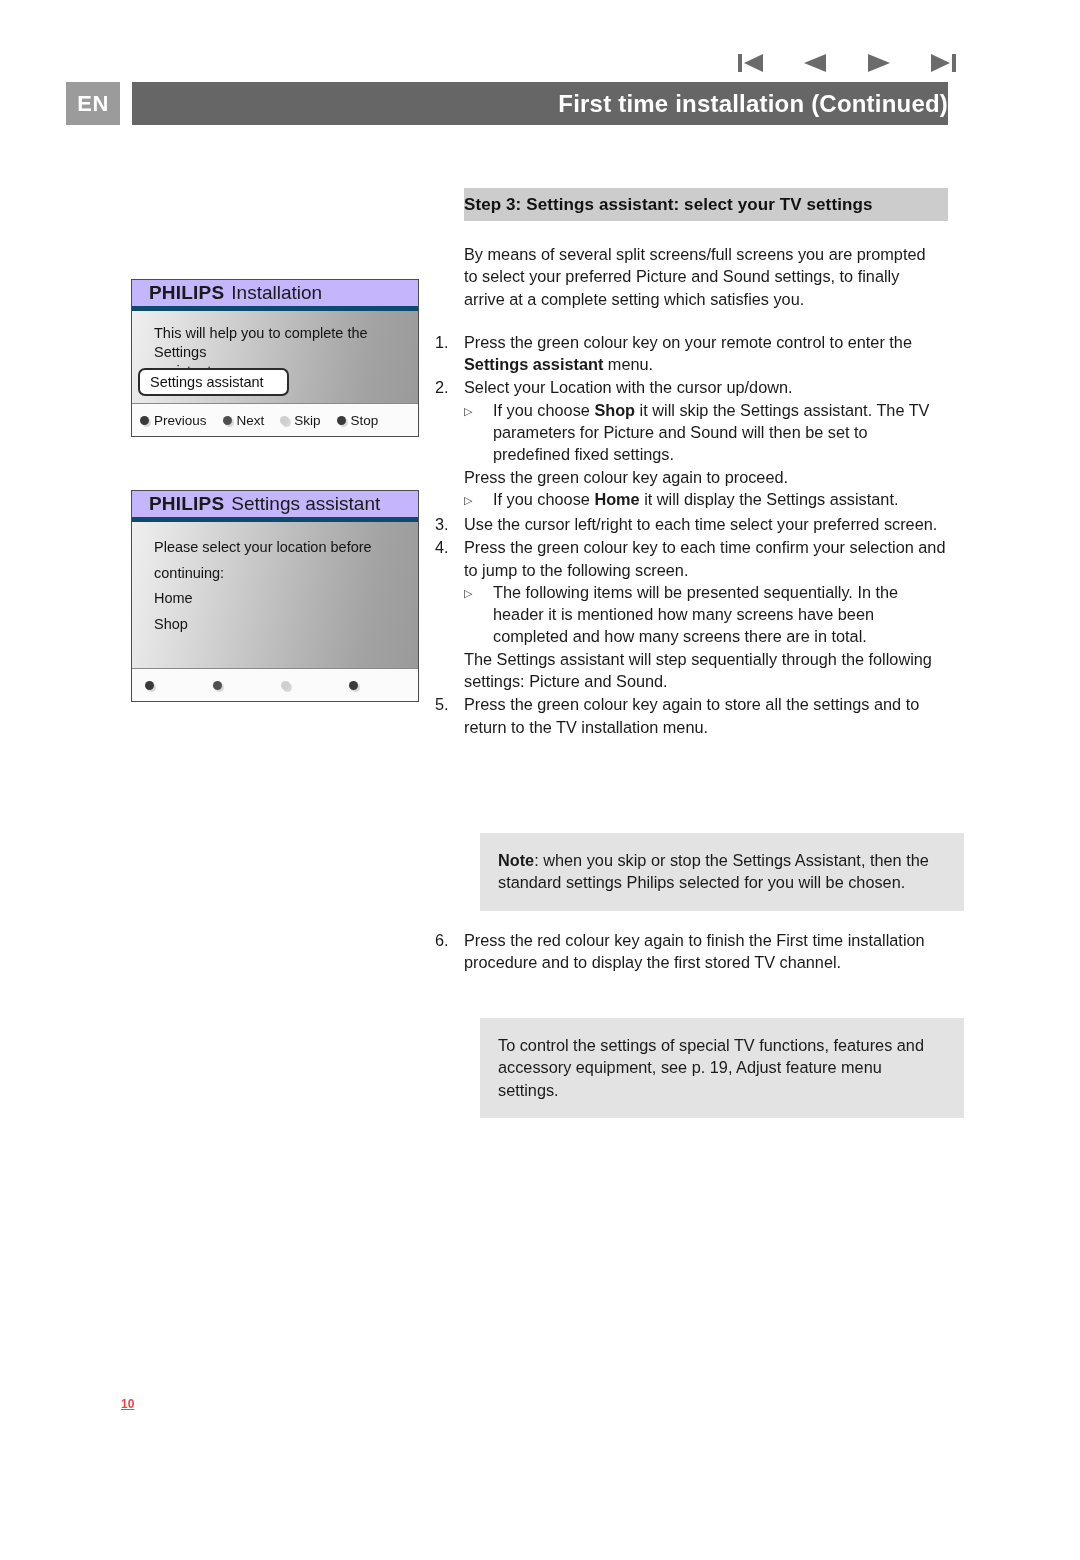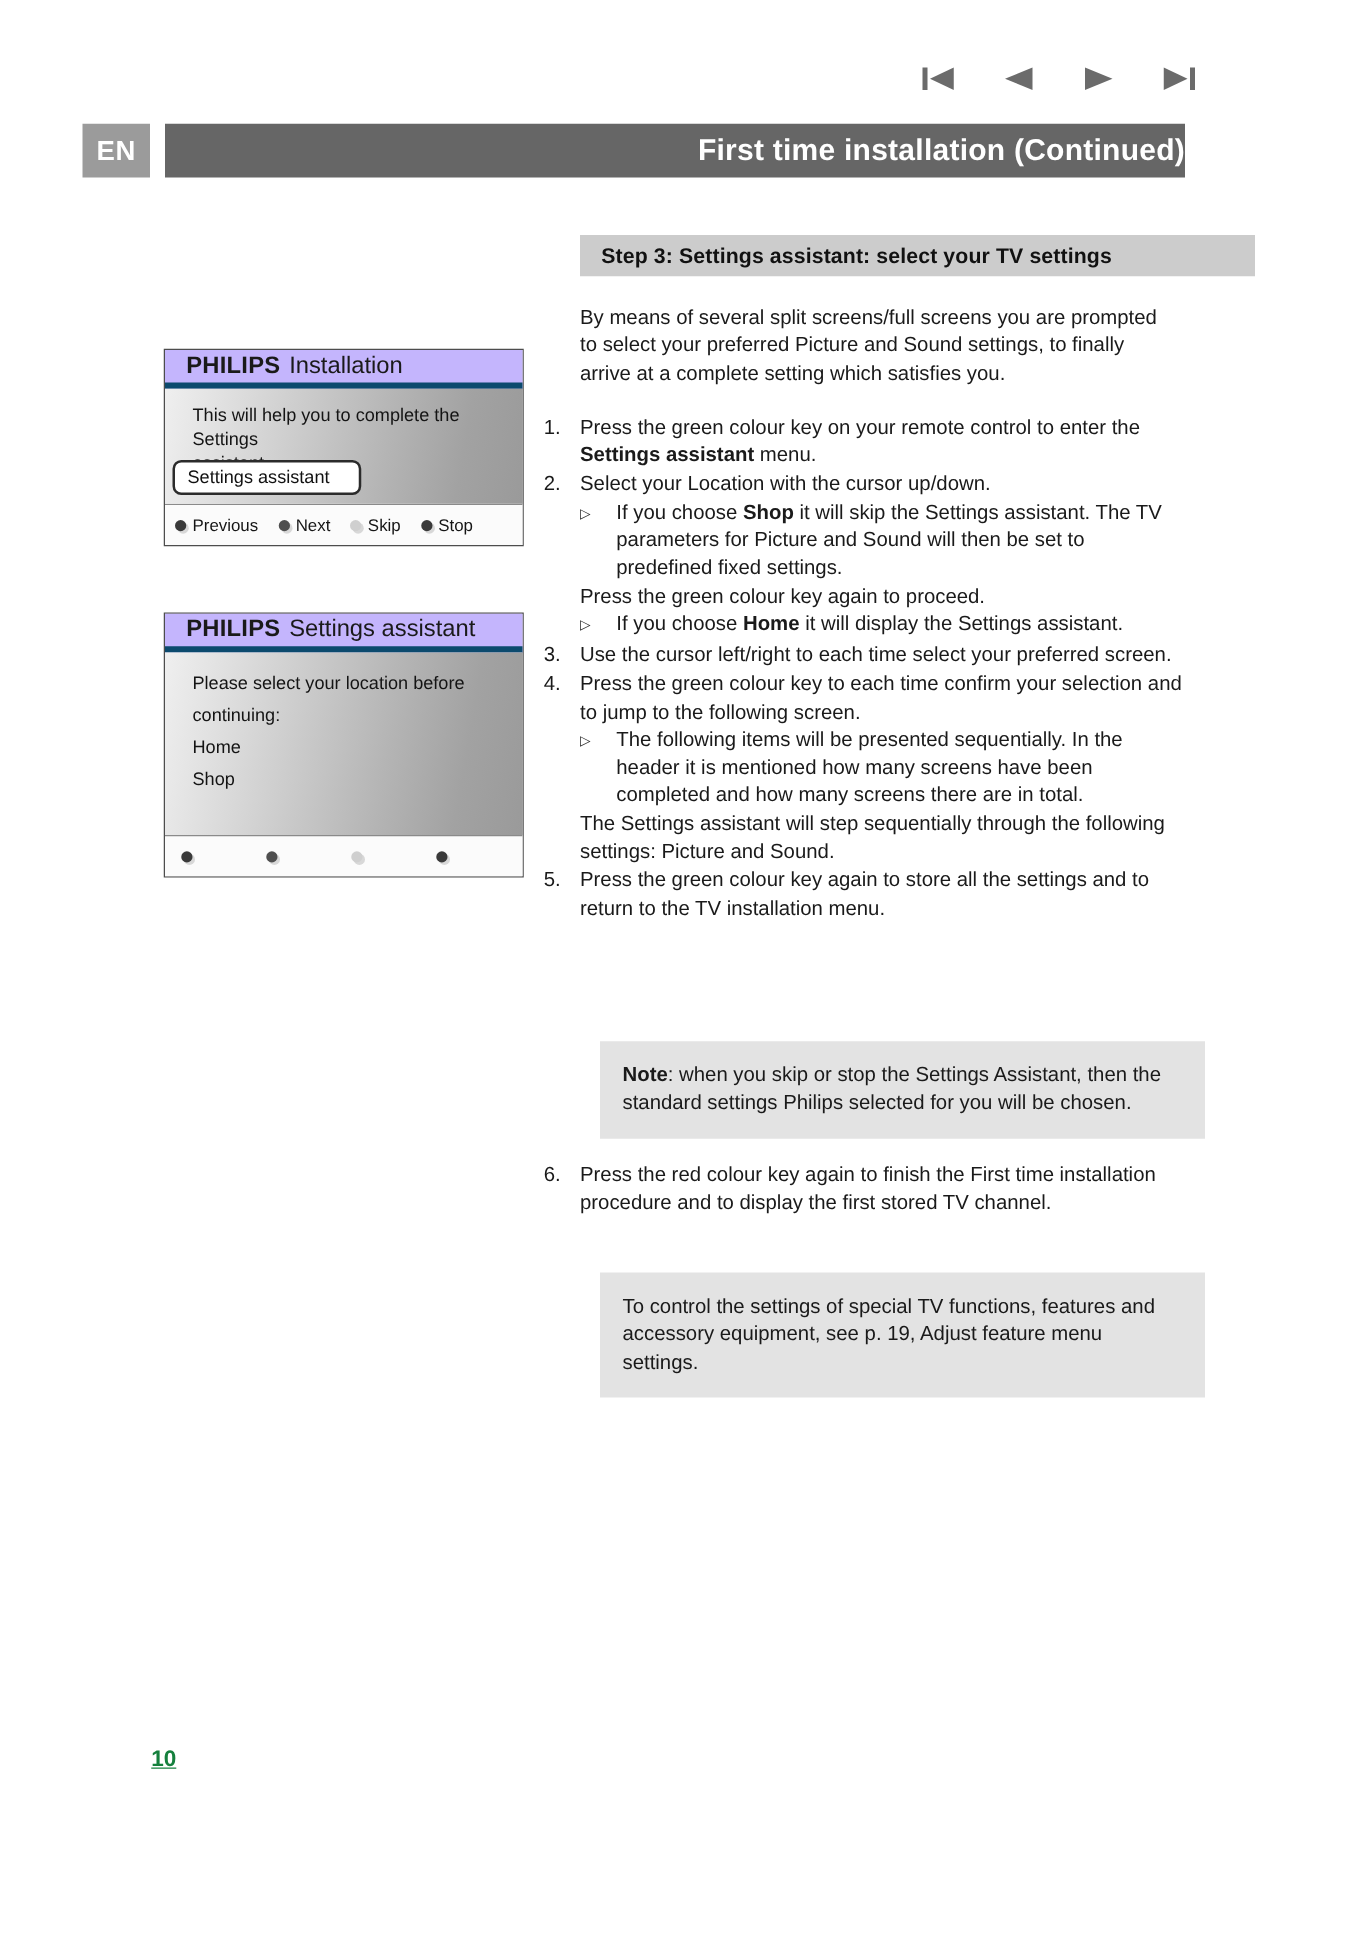"EN" .header-row { top: 99px -> 82px }
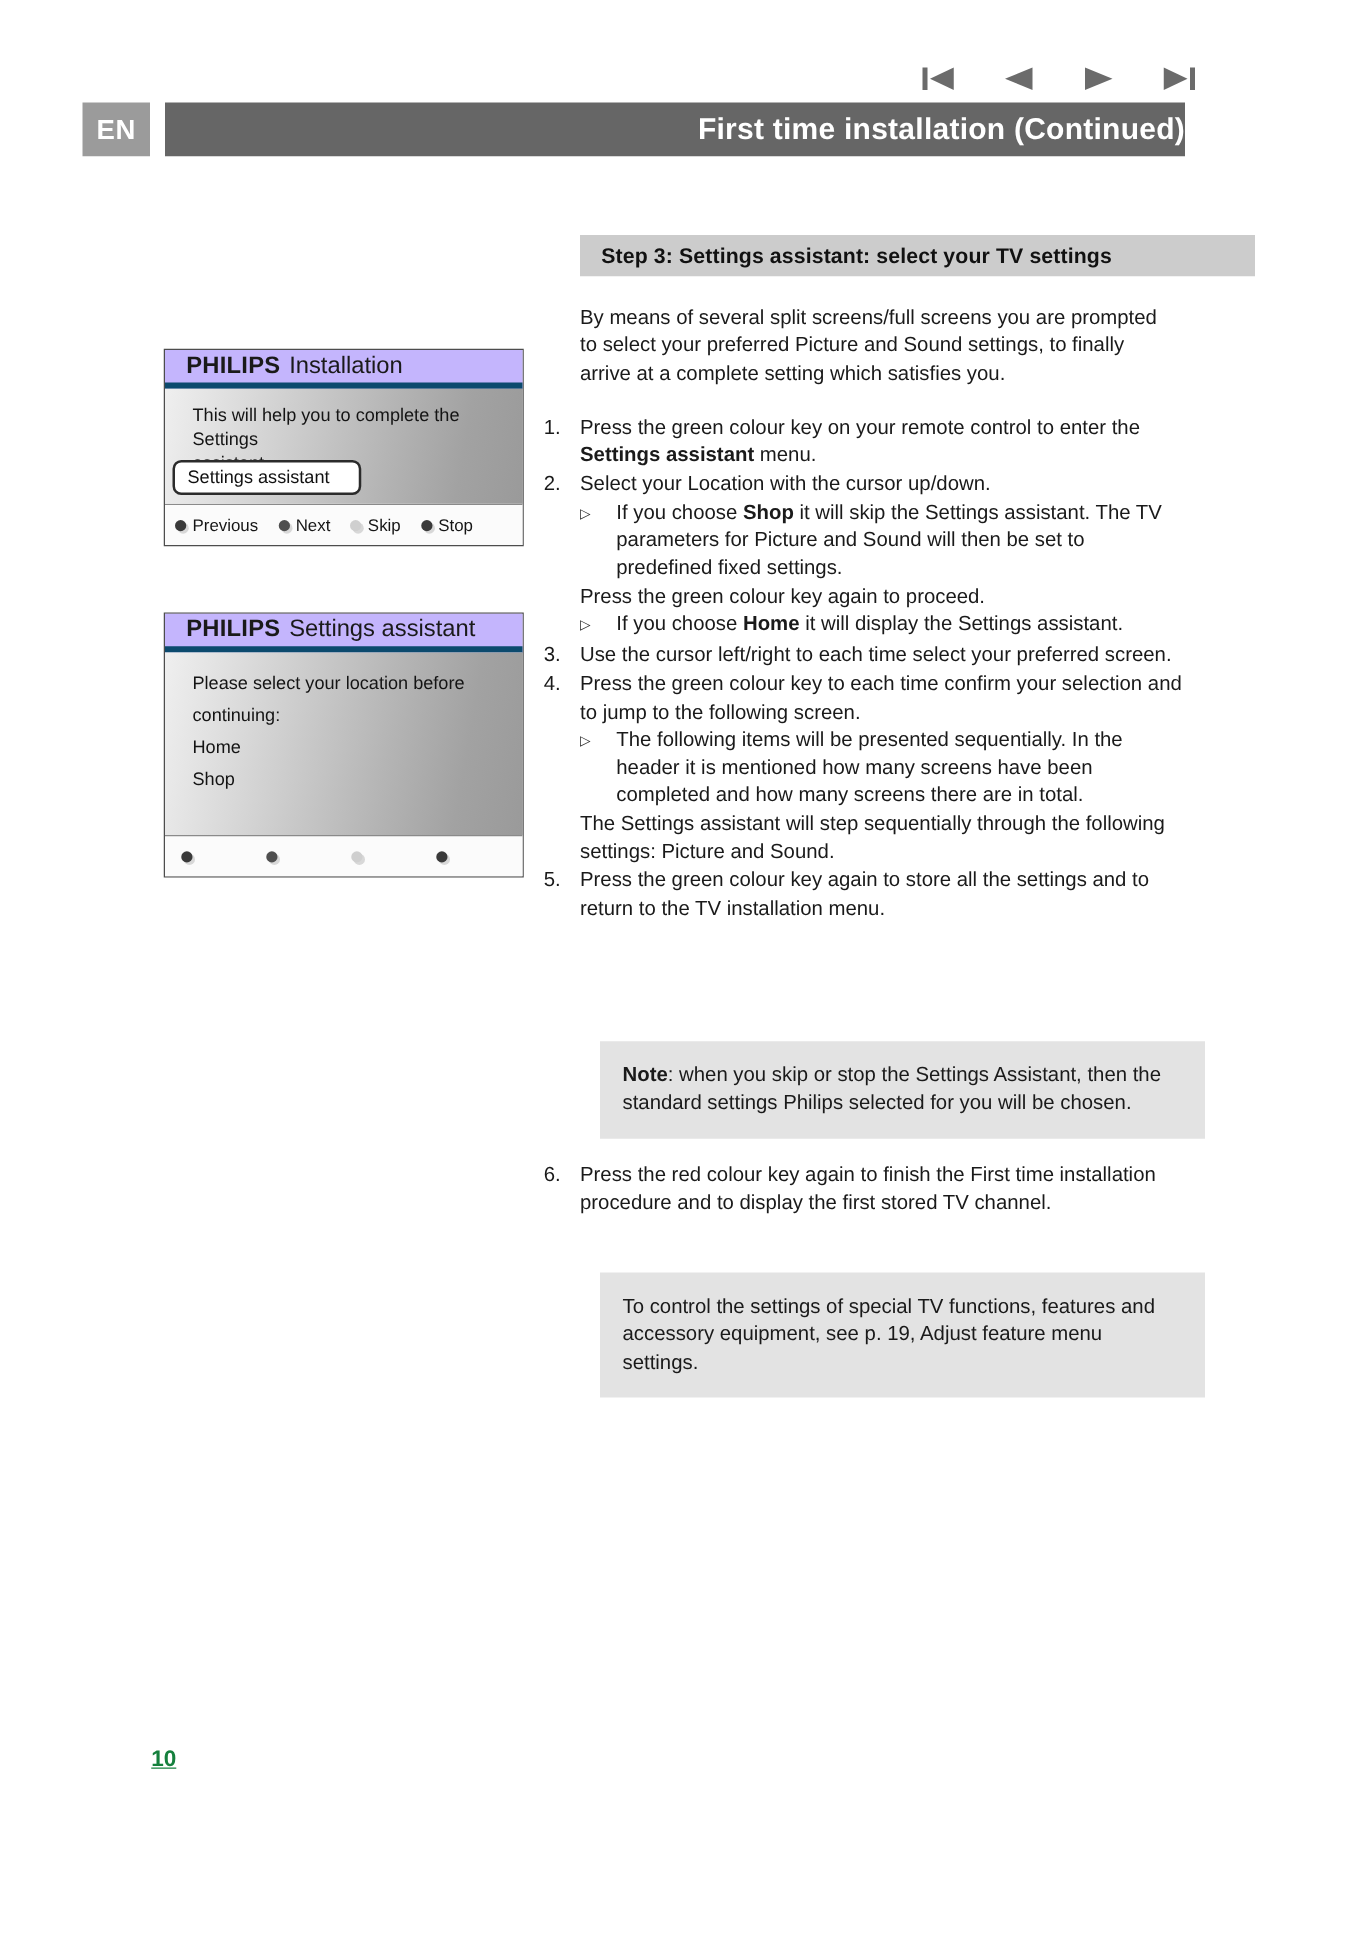"Step 3: Settings assistant: select" .step-bar { padding-left: 17px -> none; width: 540px -> 484px }
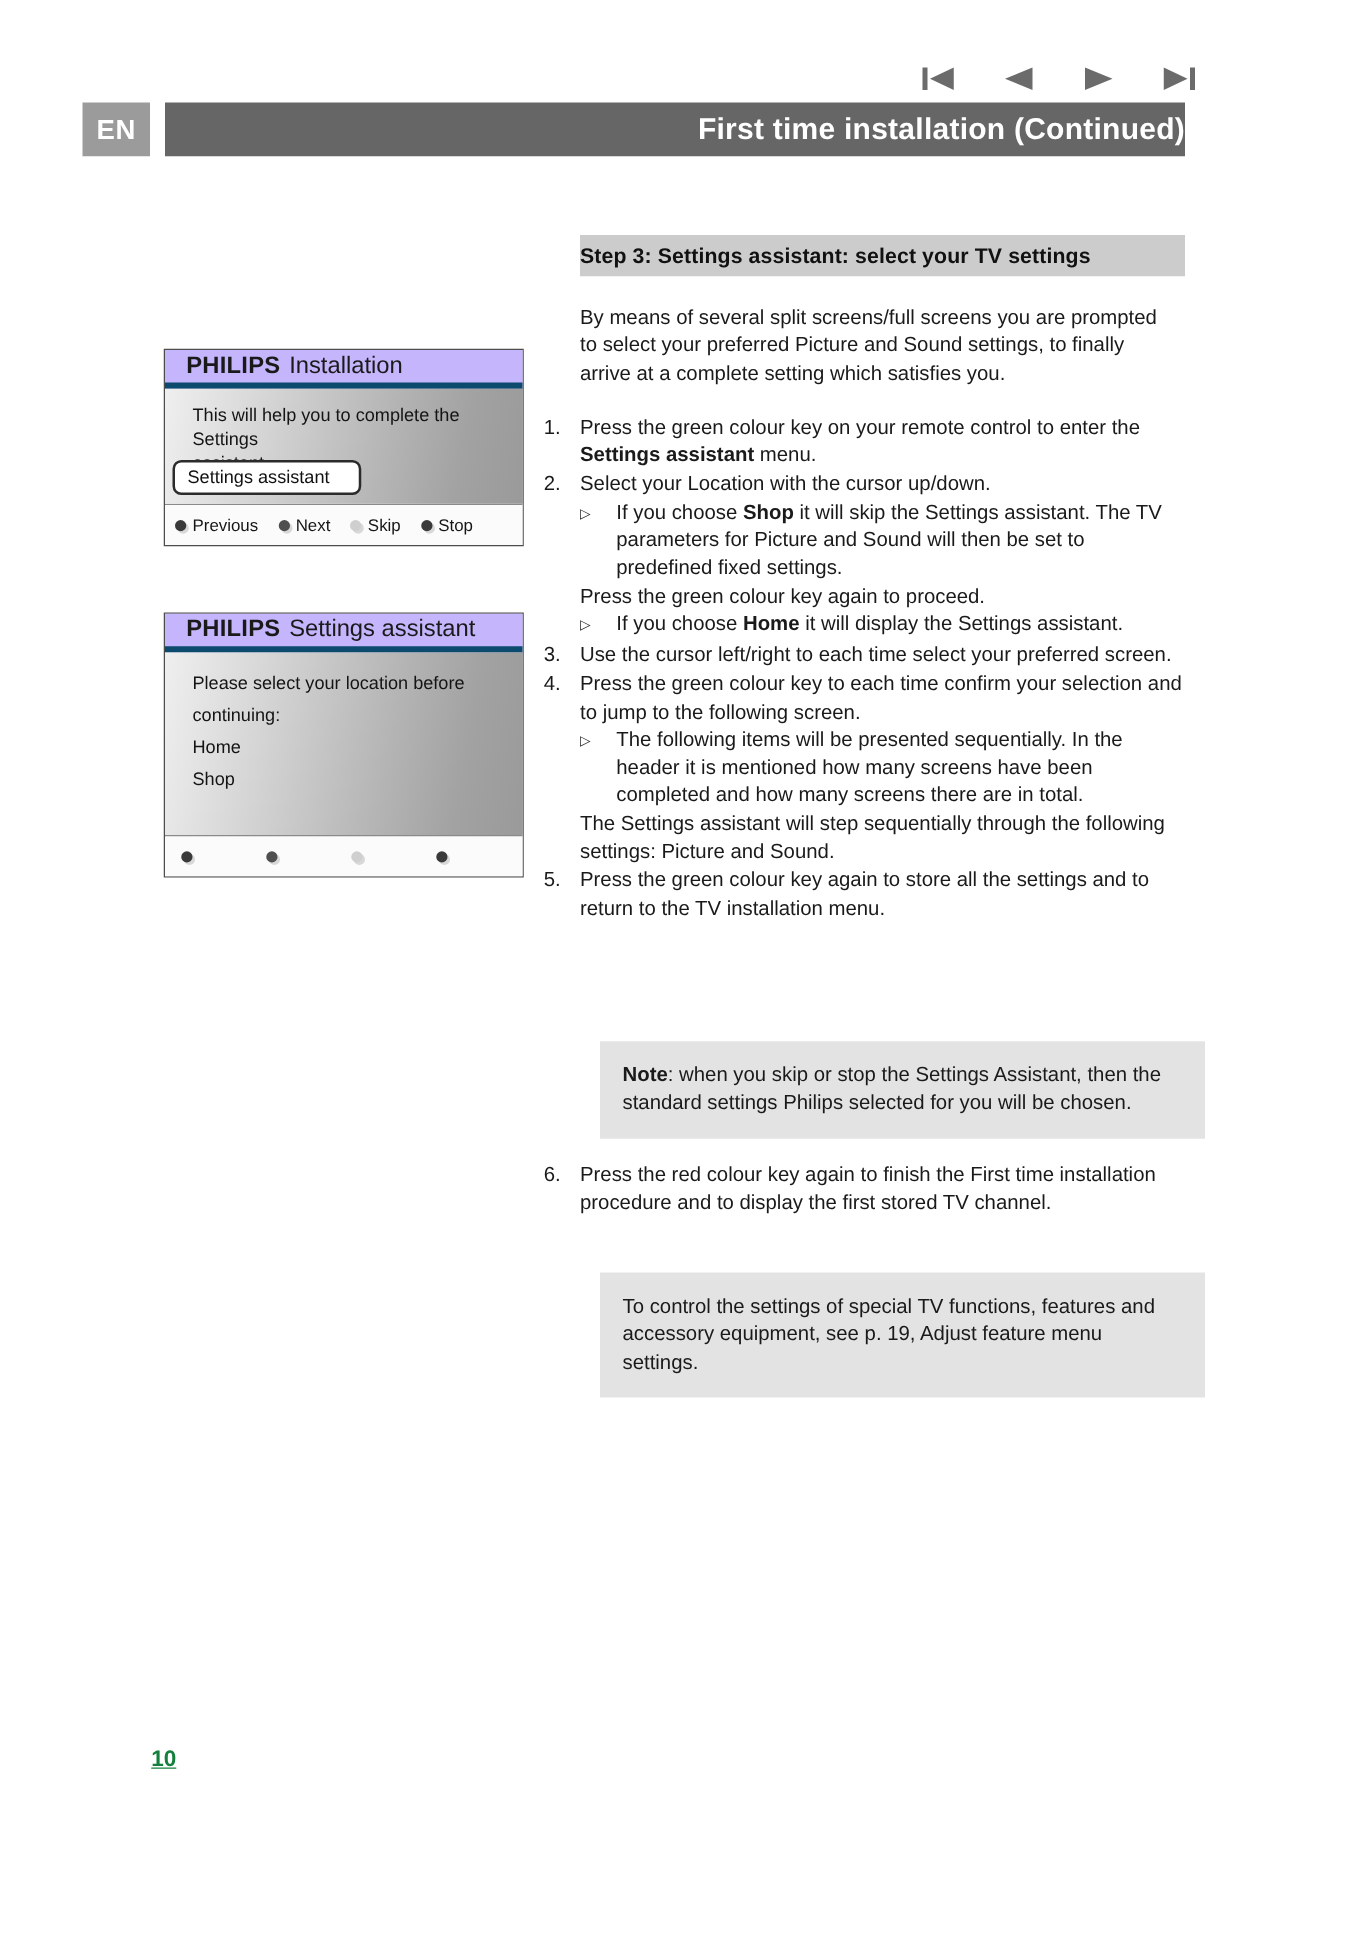"10" .page-num { color: #15803d -> #ef4444; font-size: 18px -> 12px }
